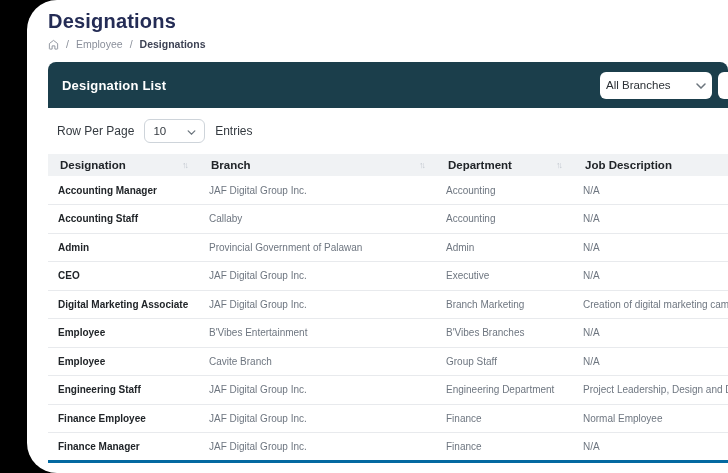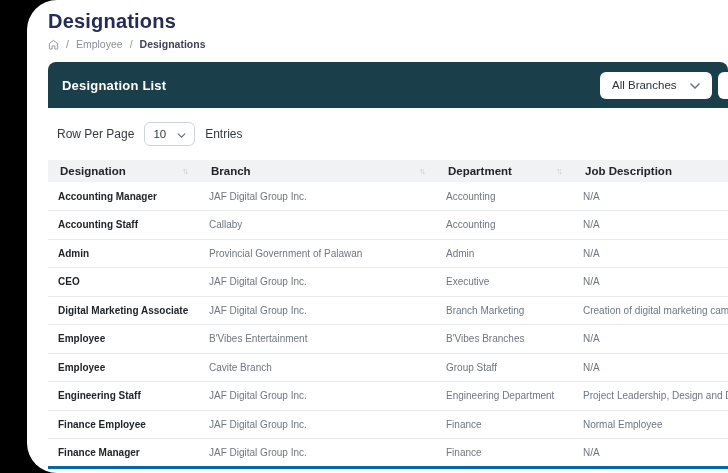"All Branches" .select-box { padding: 0 12px -> 0 6px }
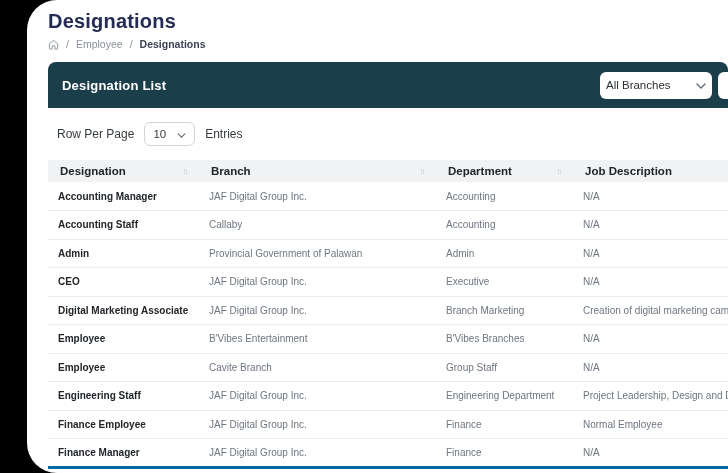"Row Per Page" .toolbar { height: 52px -> 46px }
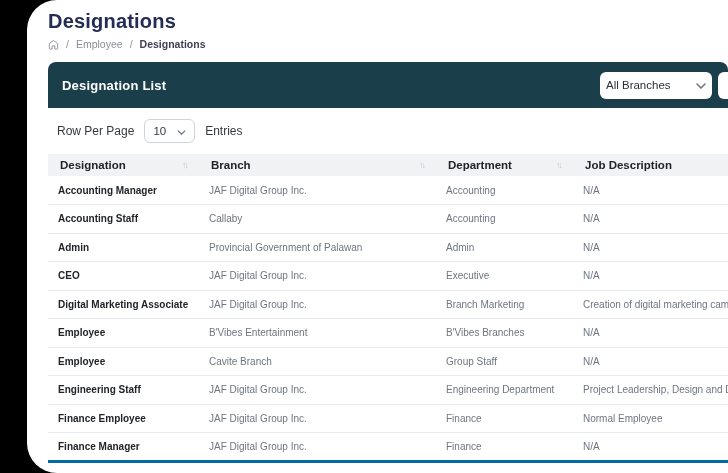"10" .rpp-select { gap: 11px -> 21px }
